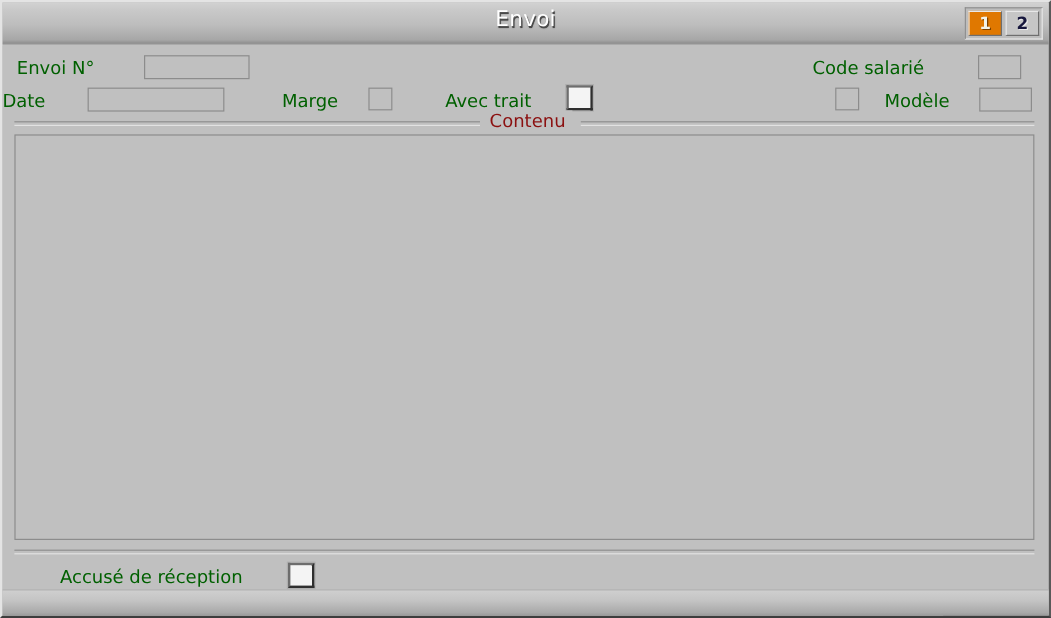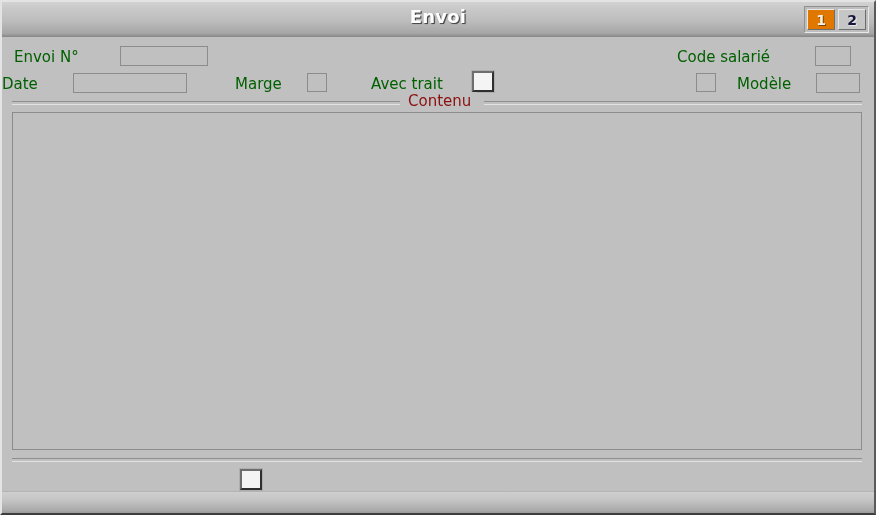"Envoi" .titlebar-title { font-weight: bold -> normal }
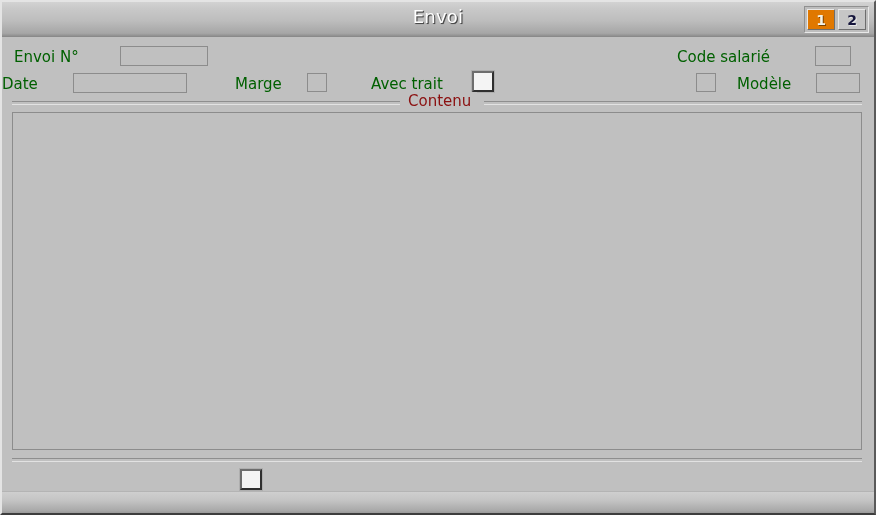"Accusé de réception" div.lbl { html: none -> <div>Accusé de réception</div> }
